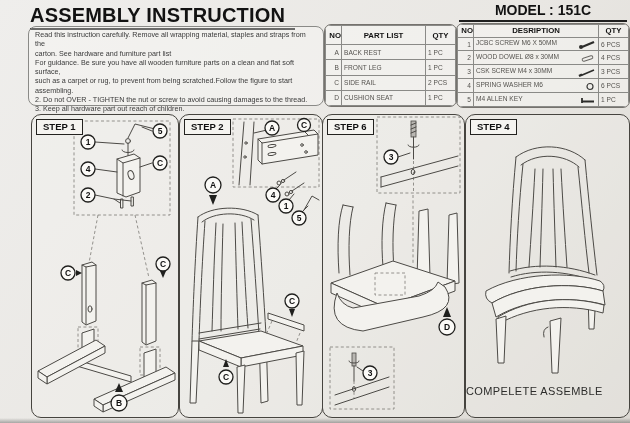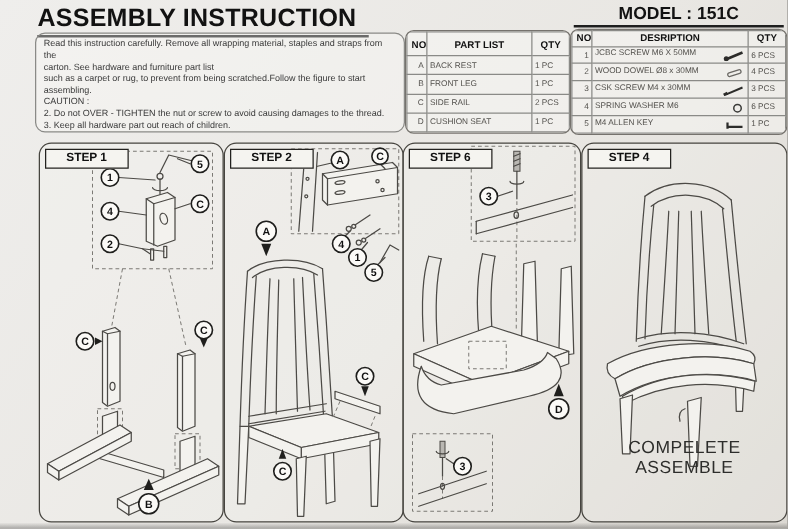"For guidance. Be sure you" div { html: none -> <div>For guidance. Be sure you have all wooden furniture parts on a clean and flat soft surface,</div> }
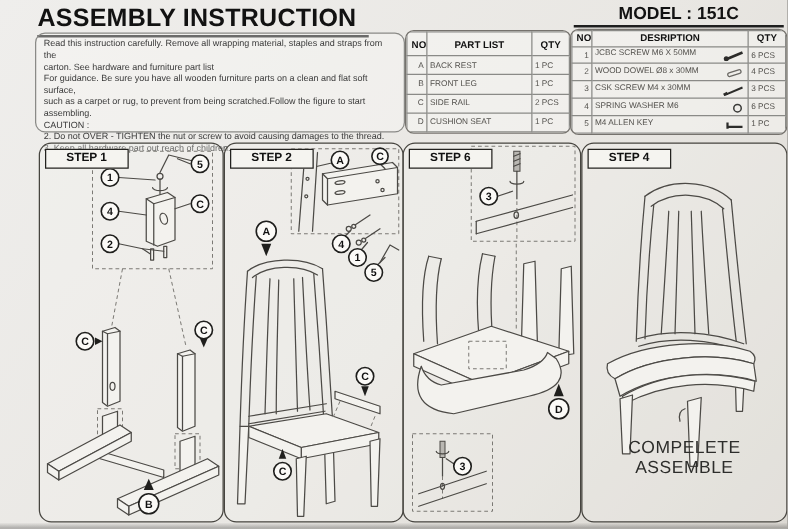"CAUTION :" div { html: <div>CAUTION :</div> -> none }
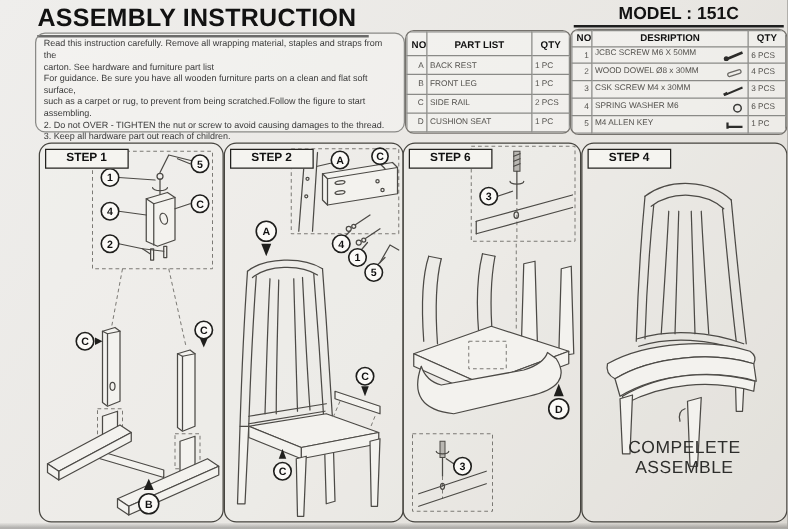"STEP 1" .steplabel { padding: 1px 16px 2px -> 1px 6px 2px }
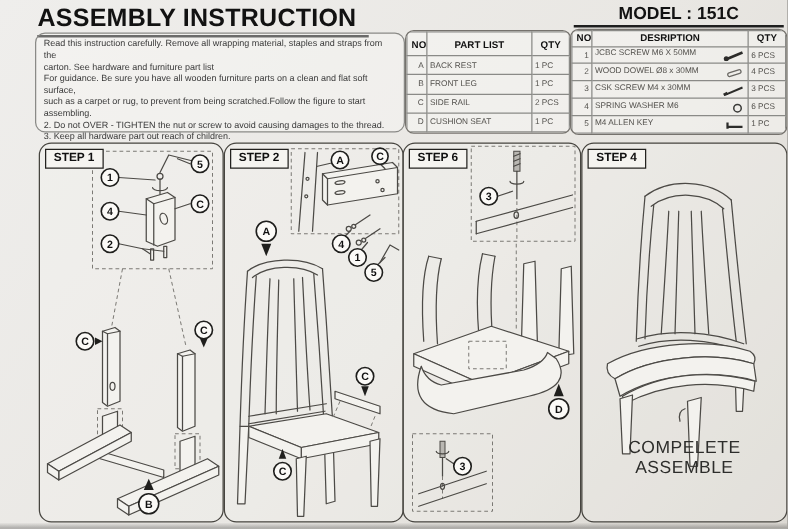"COMPELETE ASSEMBLE" .caption { bottom: 36px -> 20px; font-size: 14px -> 11px; text-align: center -> left }
